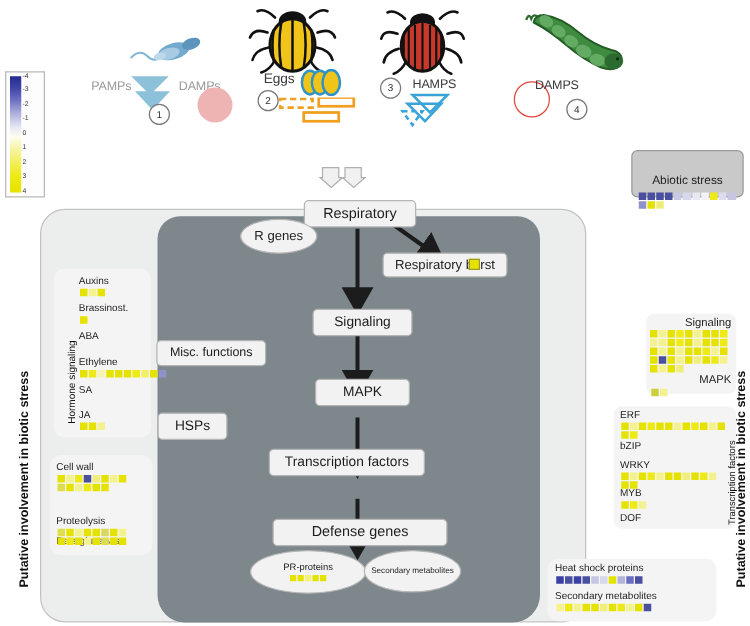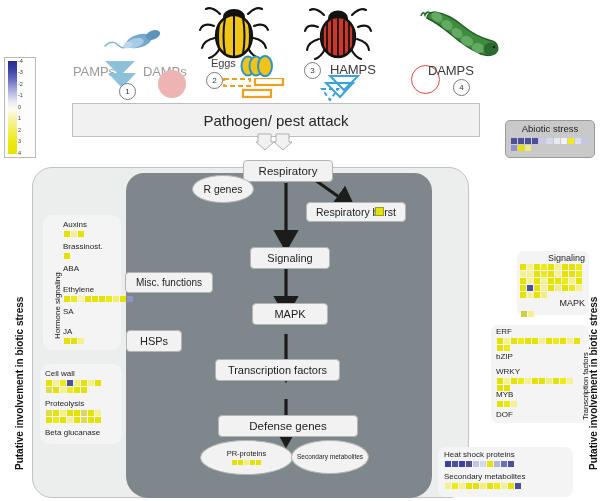"PAMPs" .elic { font-size: 13px -> 10px }
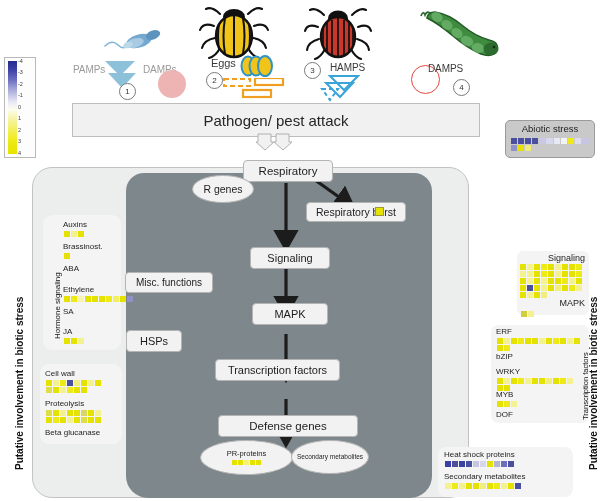"Pathogen/ pest attack" div.abs { html: <div> <span>Pathogen/ pest attack</span> </div> -> none }
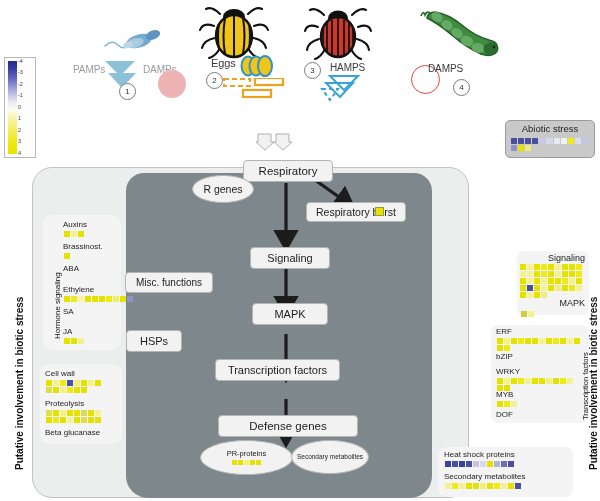"Abiotic stress" #abiotic { padding: 2px 4px 0 4px -> 18px 4px 0 4px }
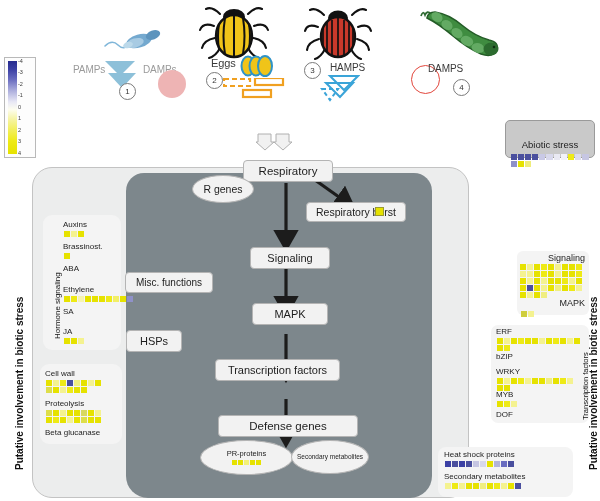"Proteolysis" div.abs { top: 35px -> 48px }
